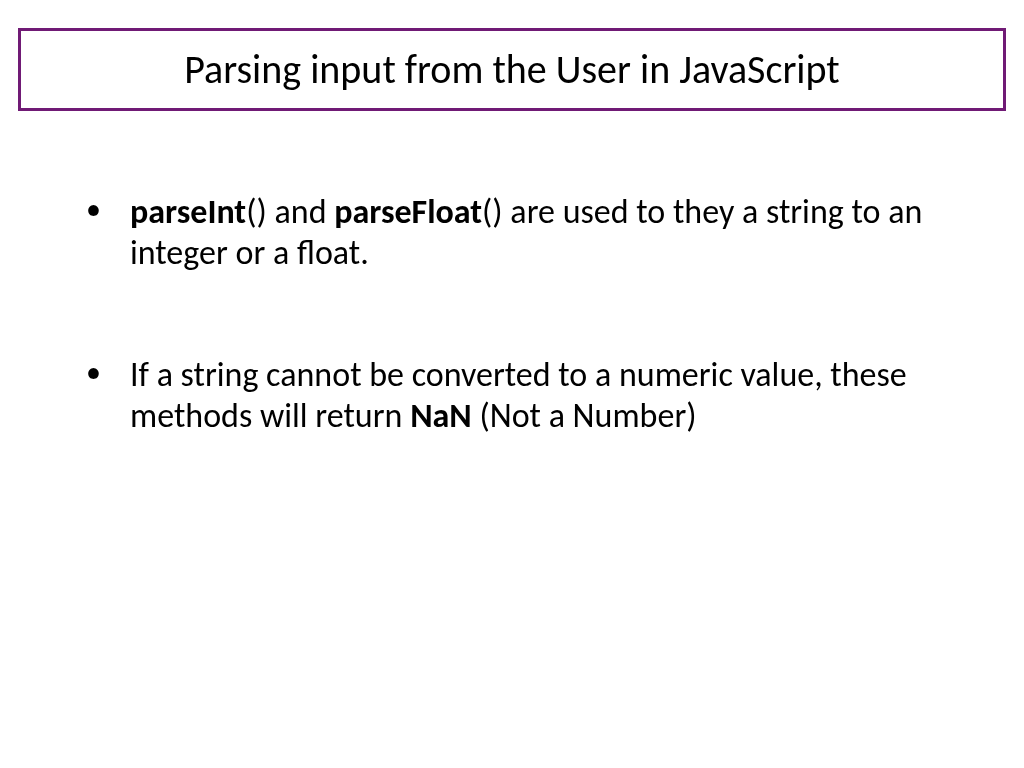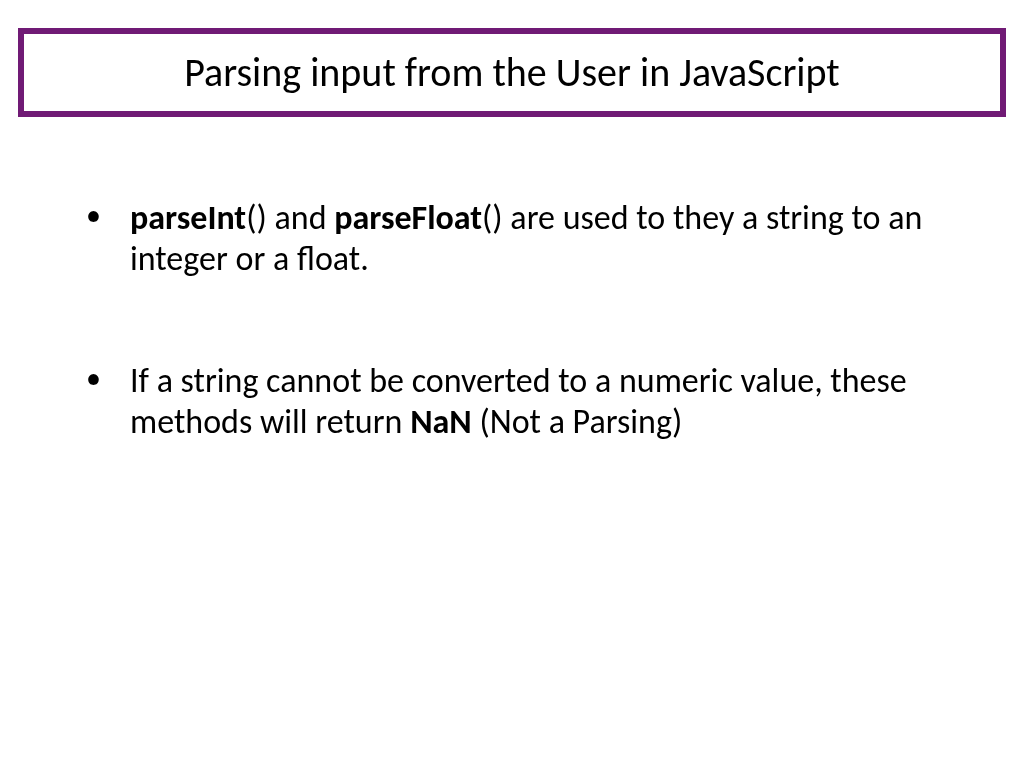"Parsing input from the User" .title-box { border: 6px solid #701a75 -> 3px solid #701a75 }
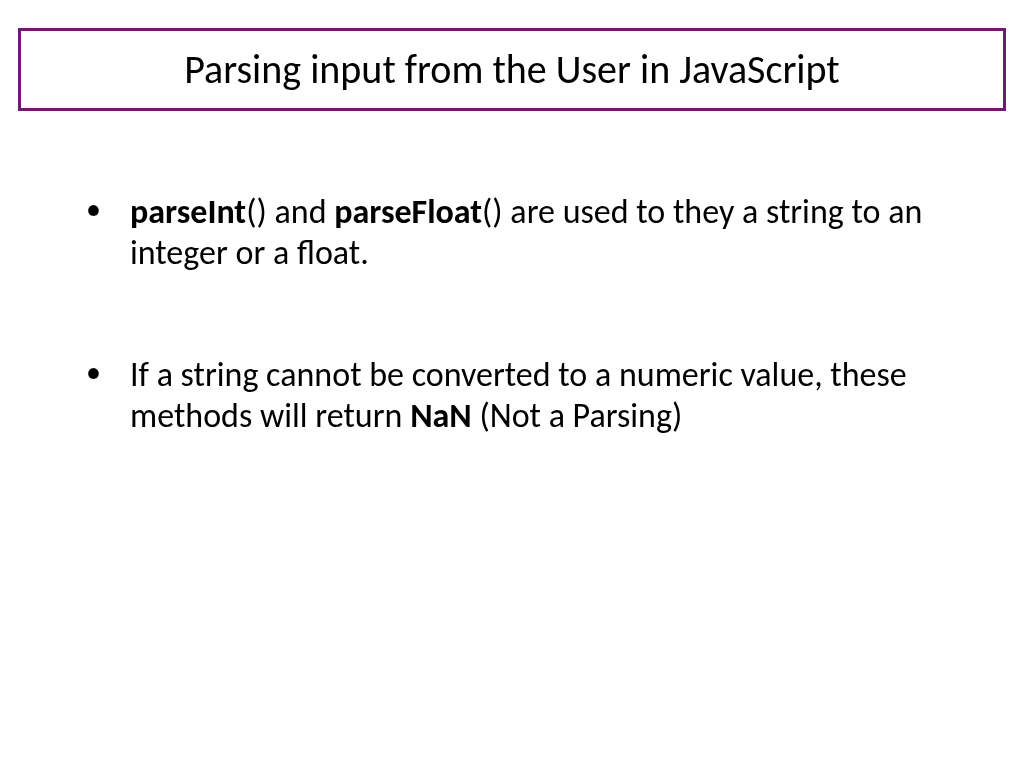"(Not a Parsing)" span { text: Parsing -> Number }
